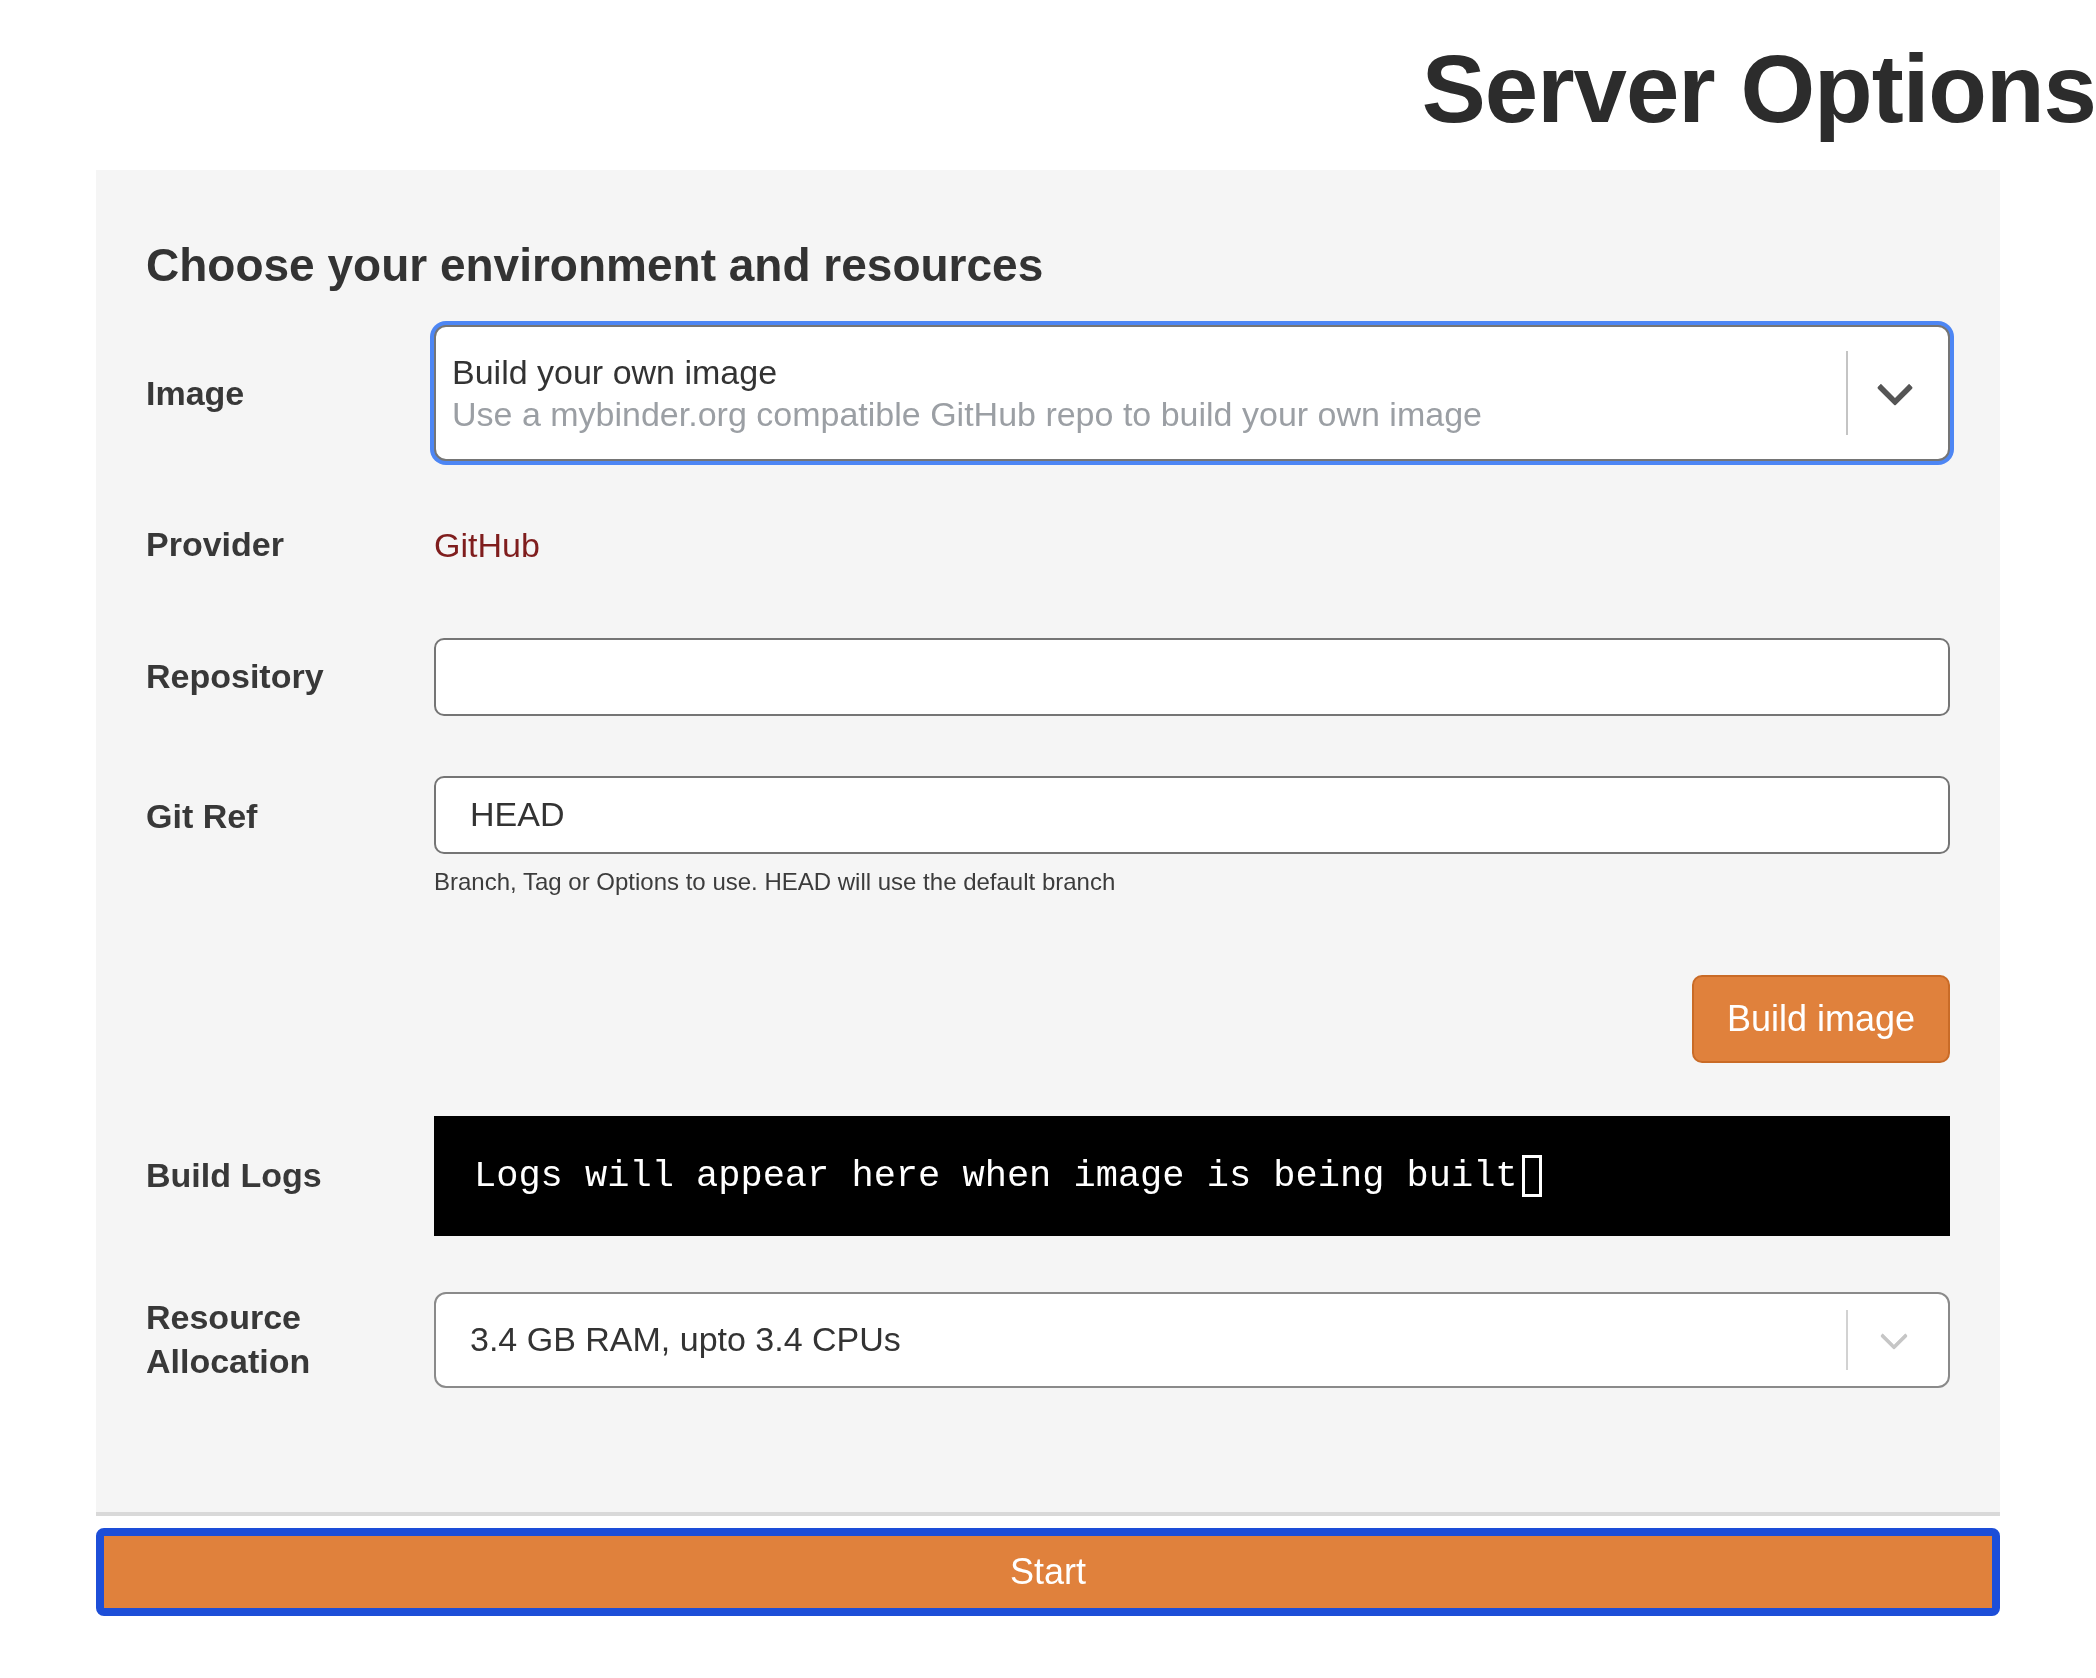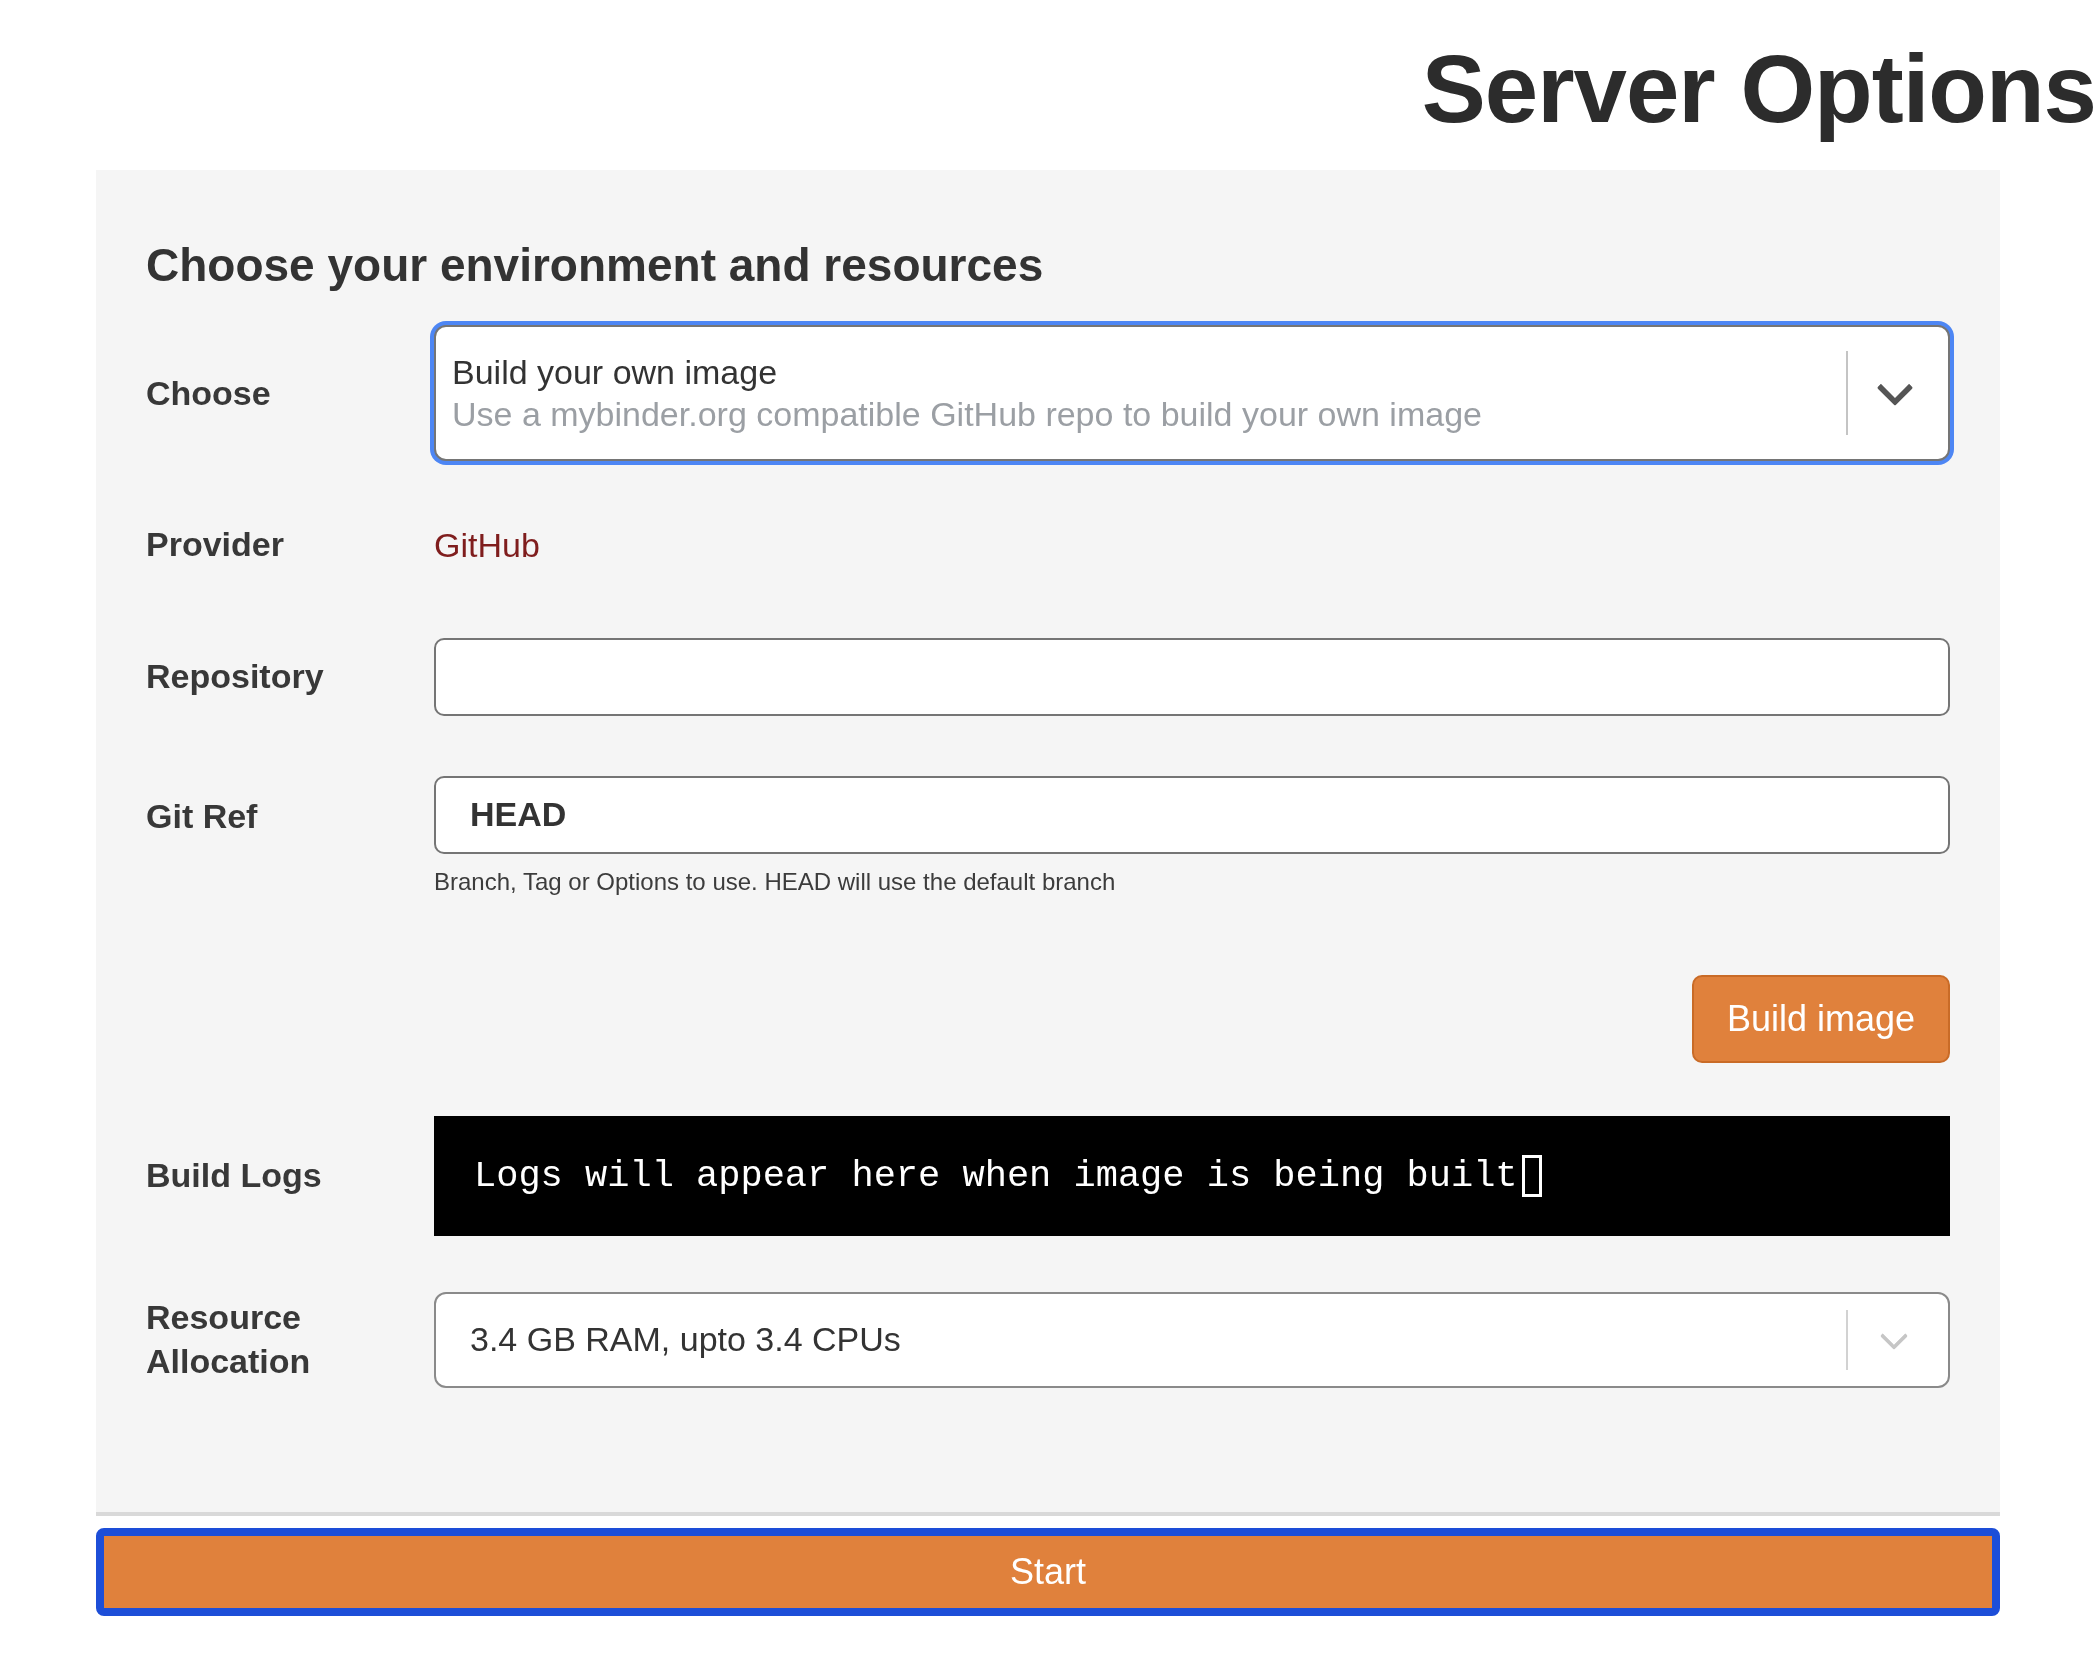"Choose" div.row-label { text: Choose -> Image }
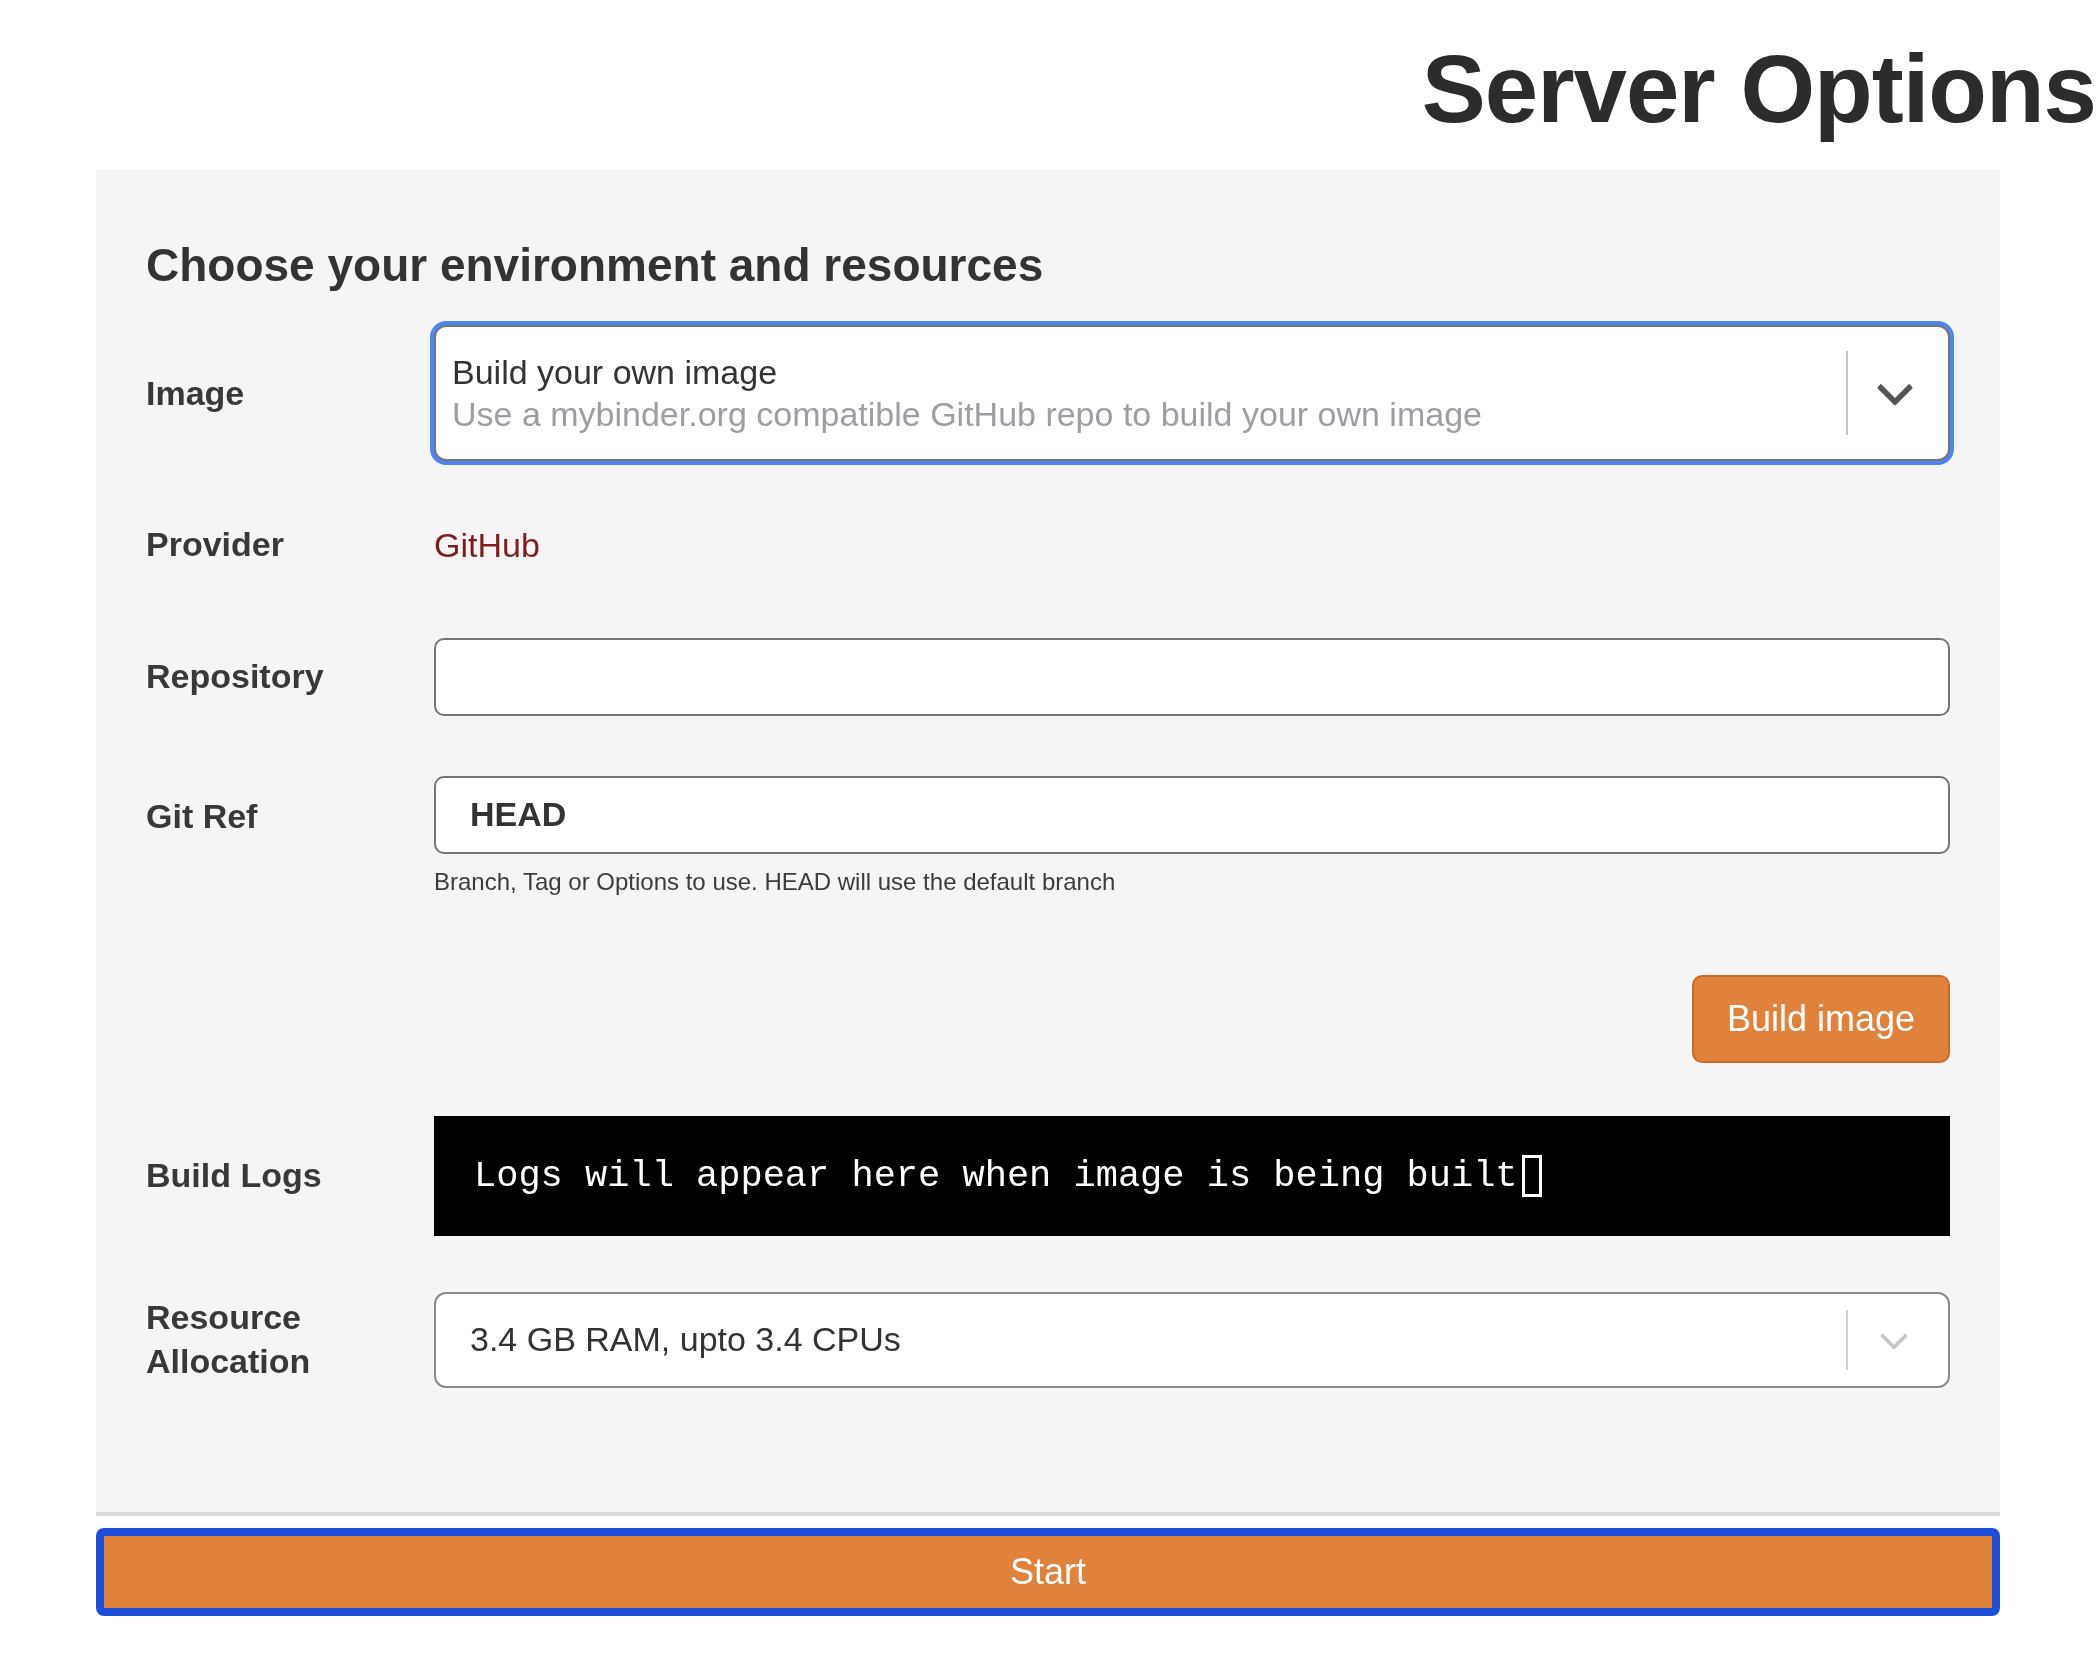"HEAD" .text-input { font-weight: bold -> none }
